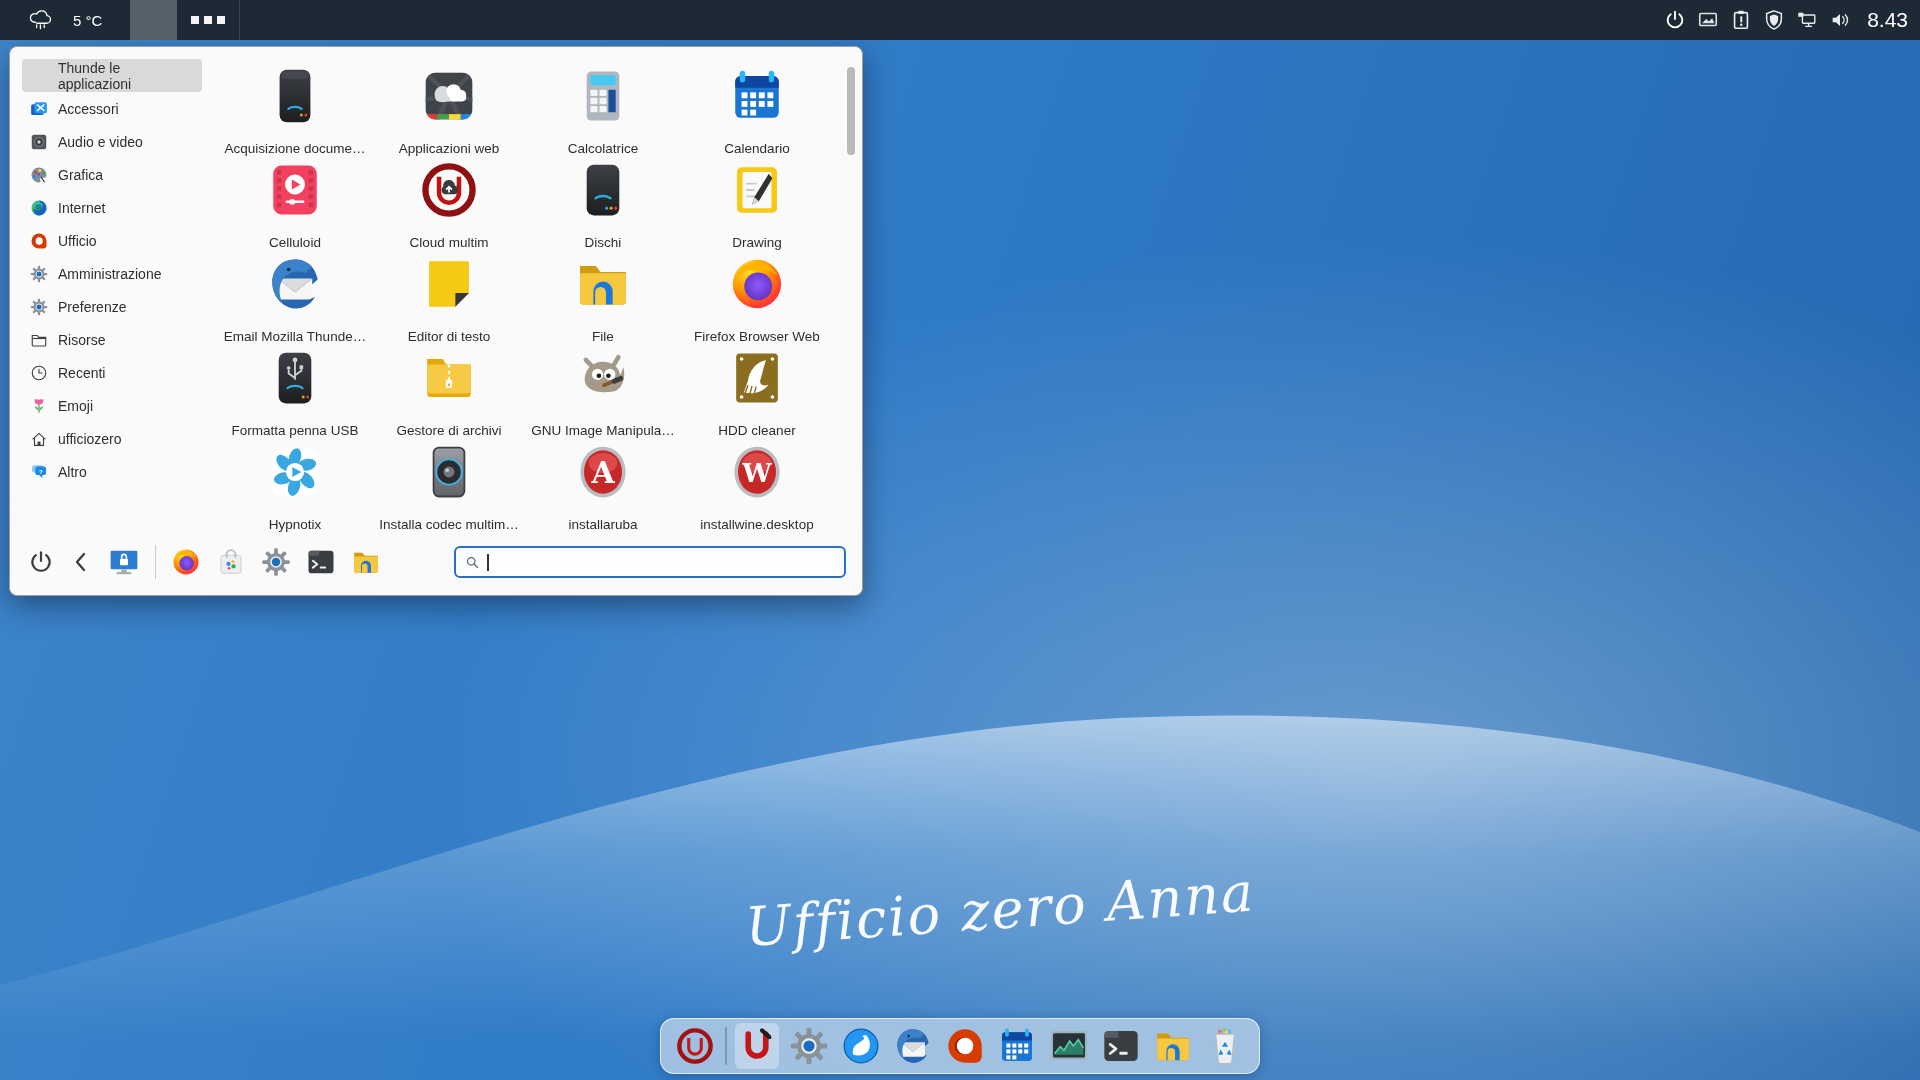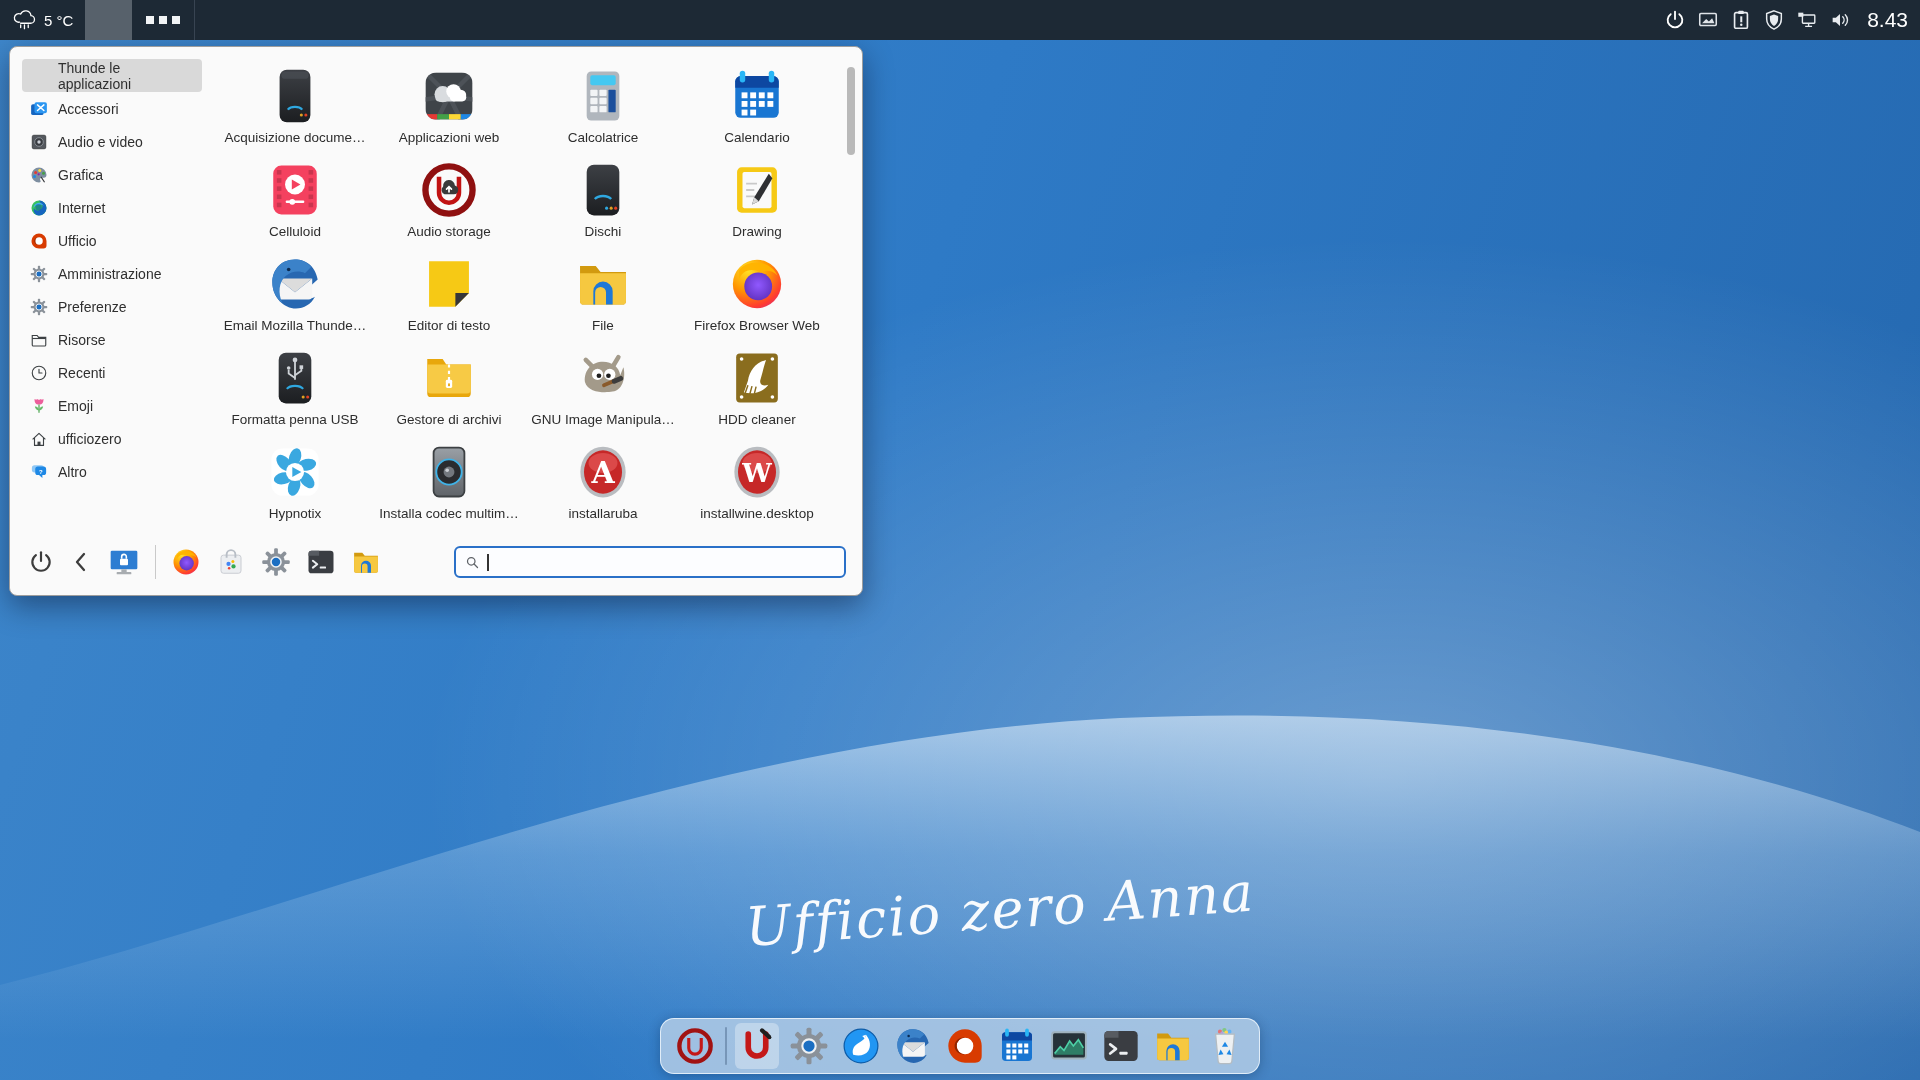"5 °C" .applet { gap: 6px -> 19px; padding: 0 12px -> 0 28px }
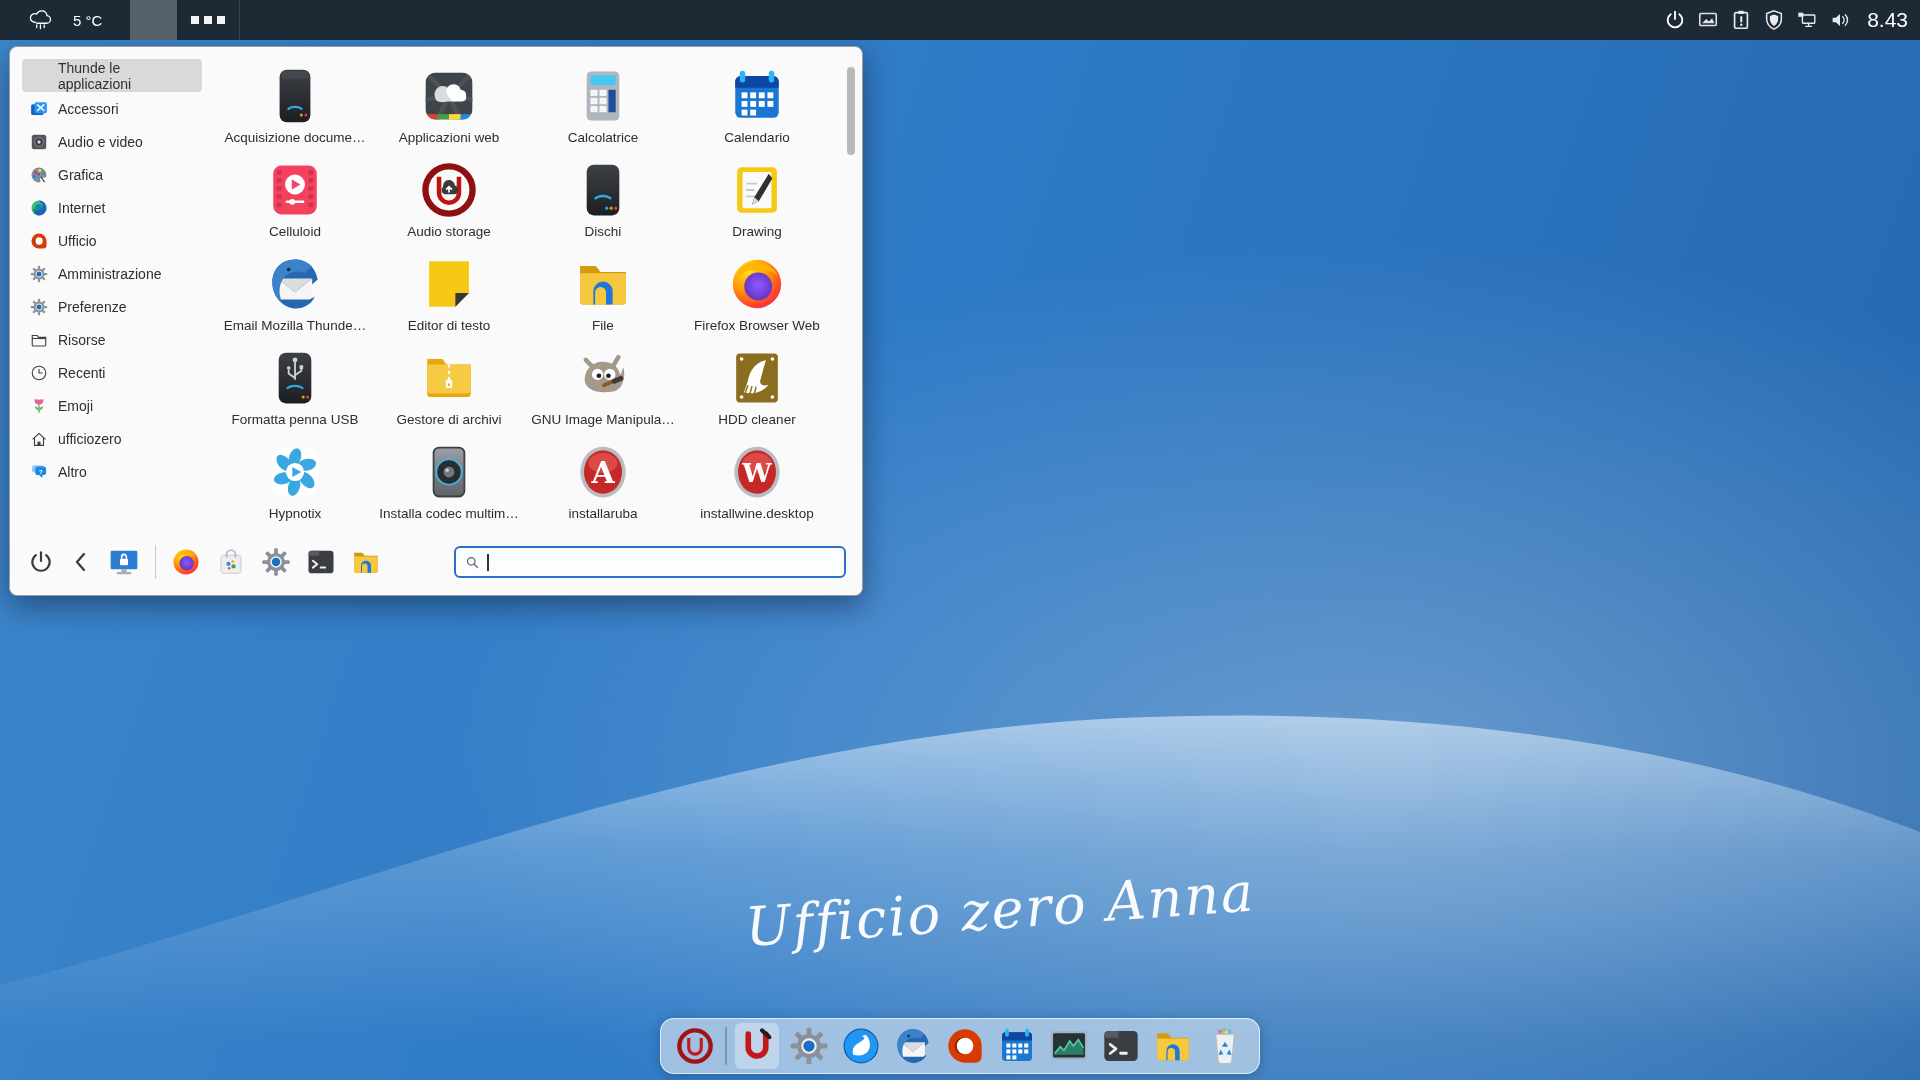"Acquisizione docume…" .app { gap: 5px -> 16px }
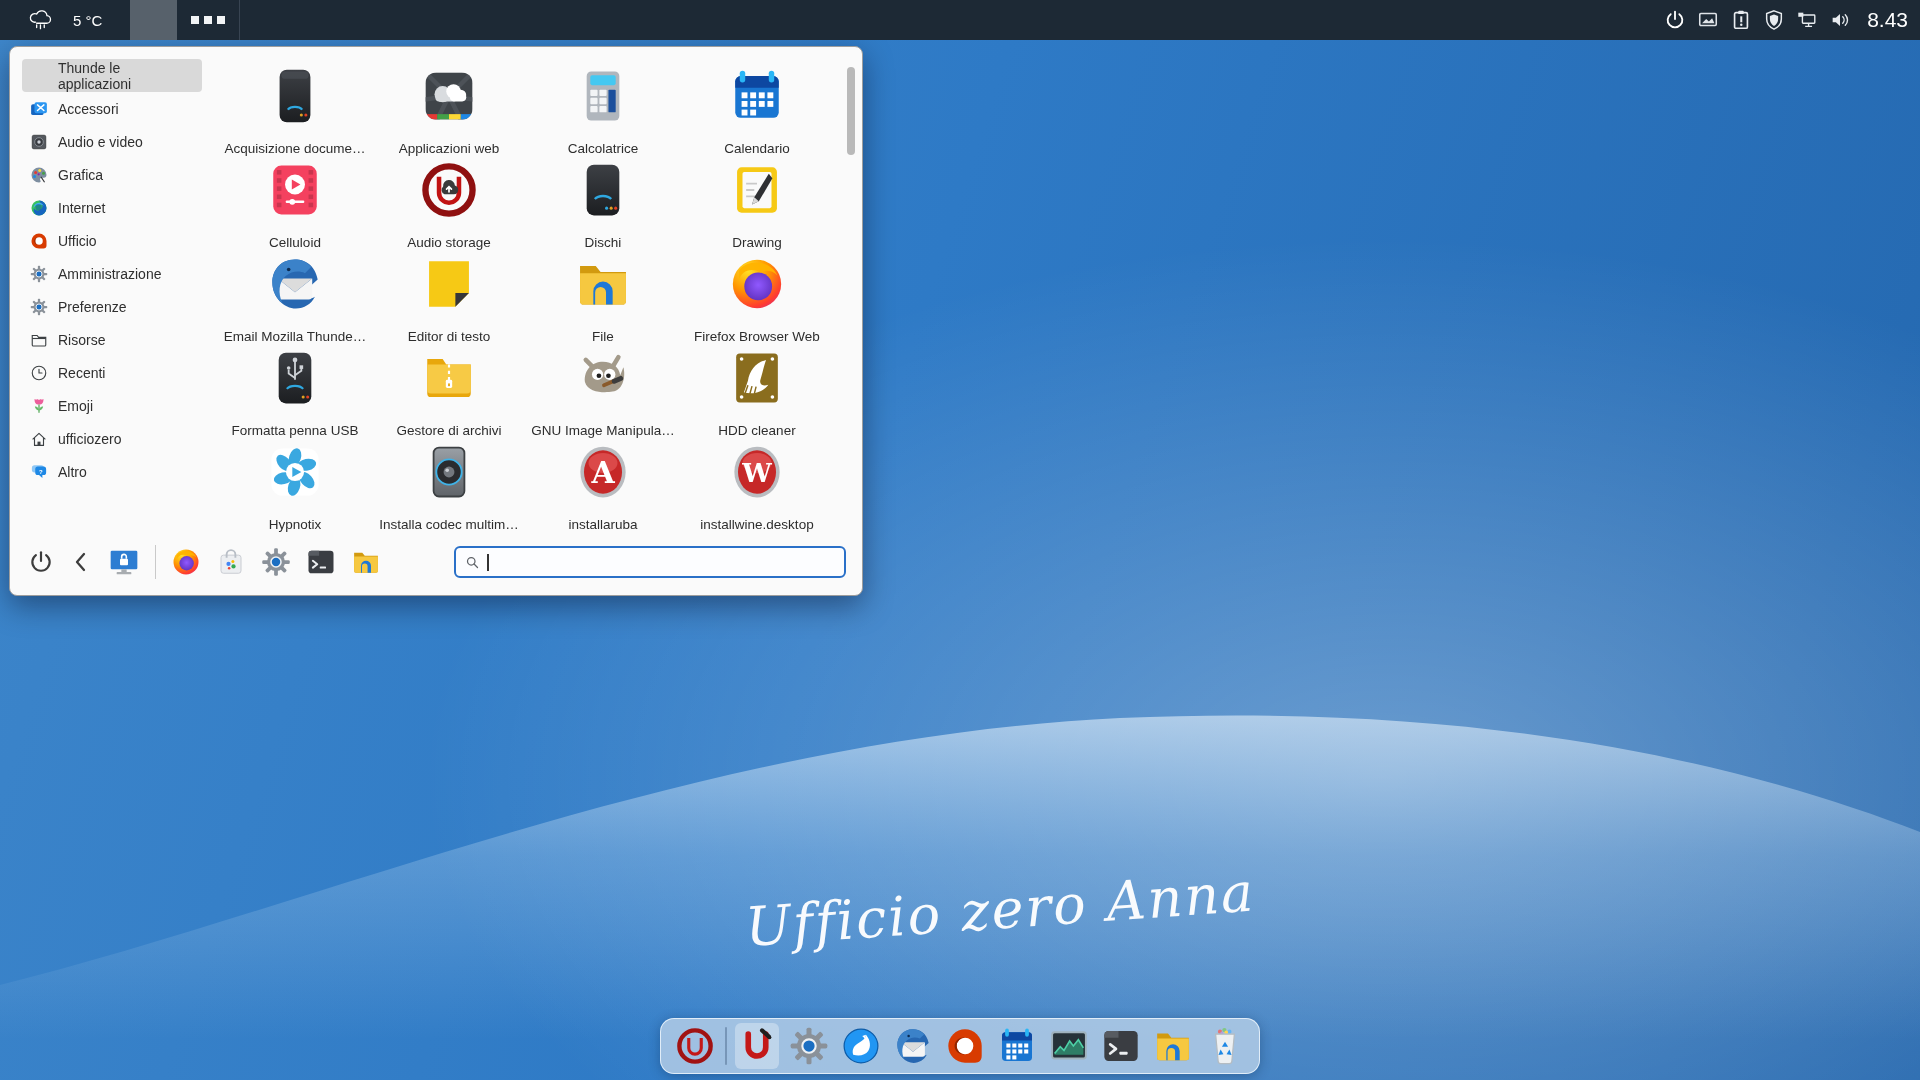"Audio storage" div.albl { text: Audio storage -> Cloud multim }
